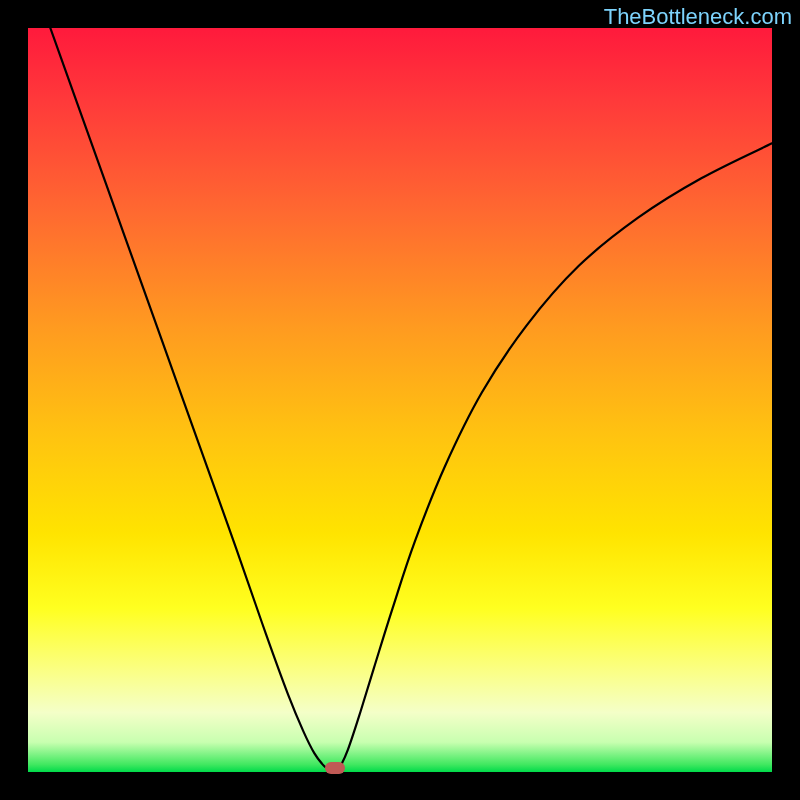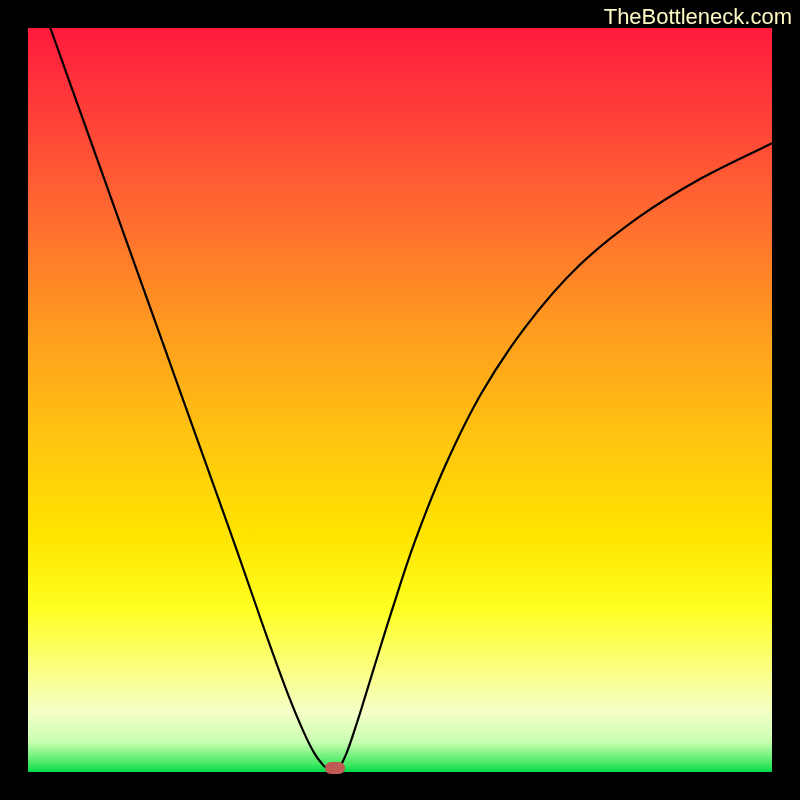"TheBottleneck.com" .watermark { color: #fef9c3 -> #7dd3fc }
